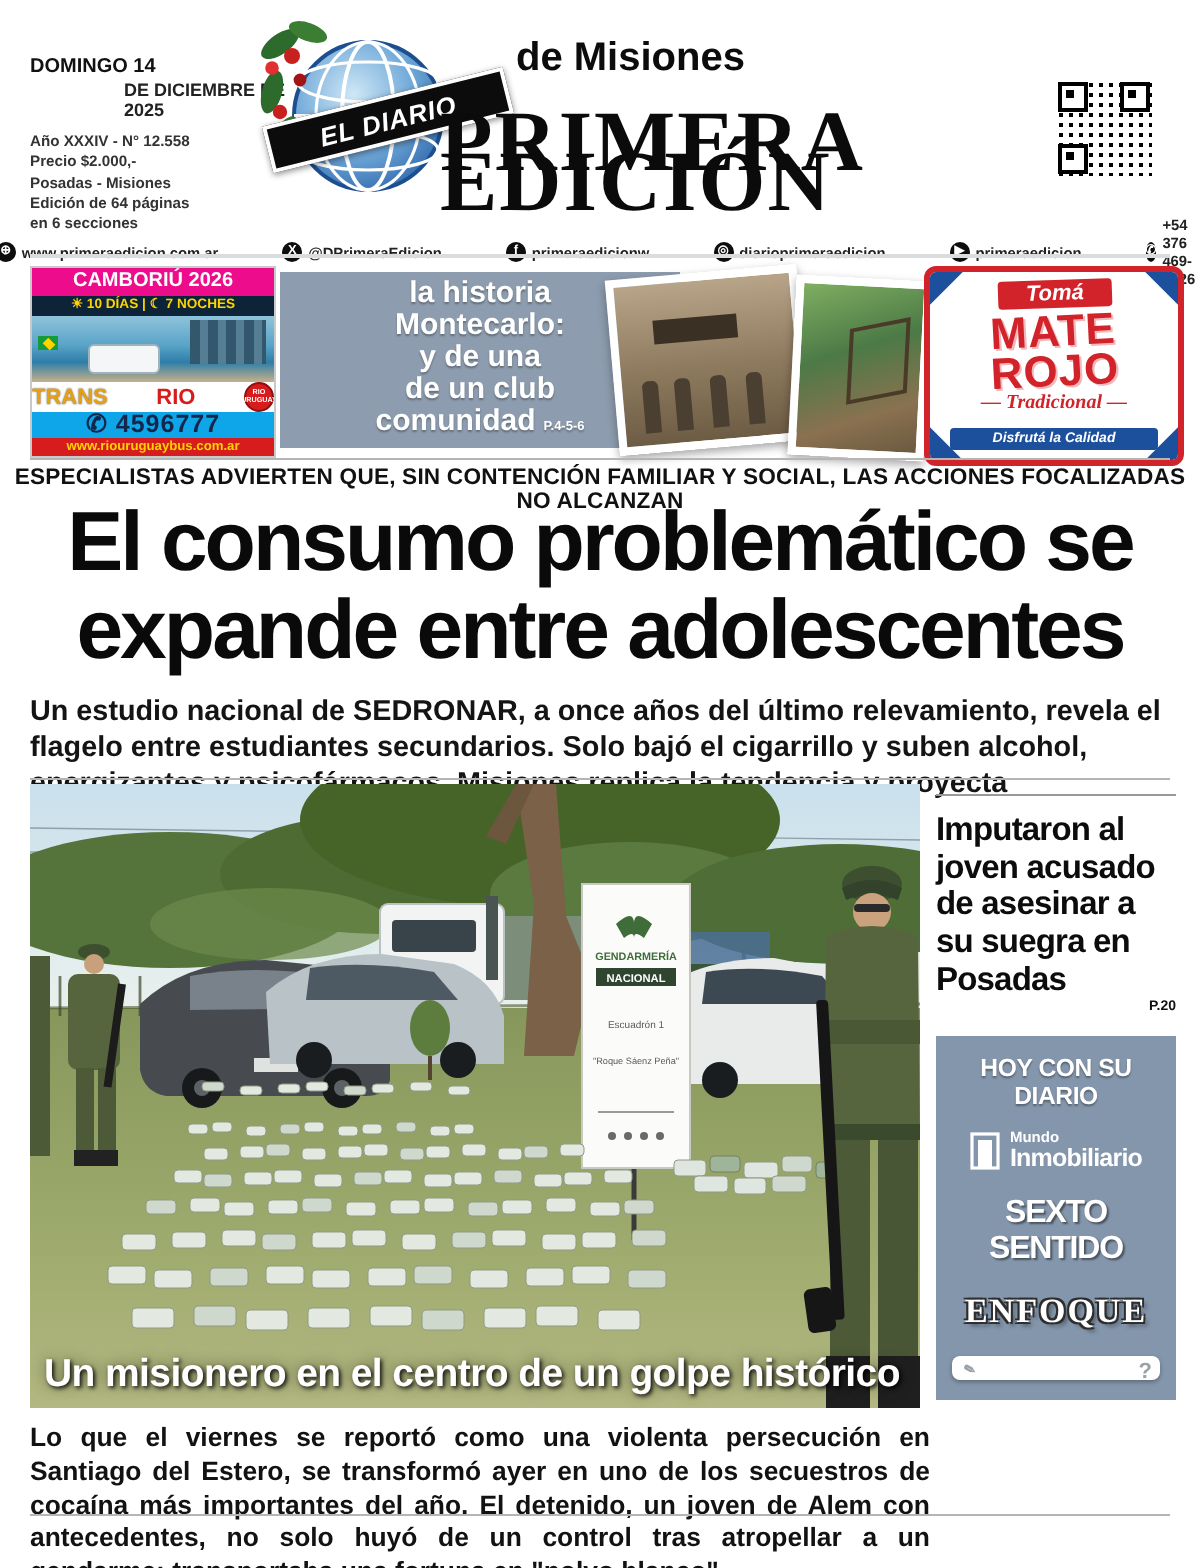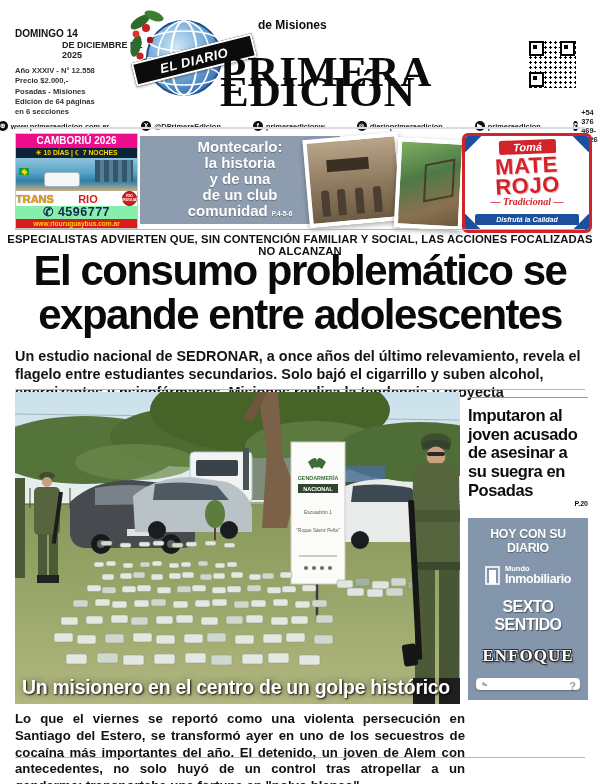"de Misiones" .region { font-size: 12px -> 20px }
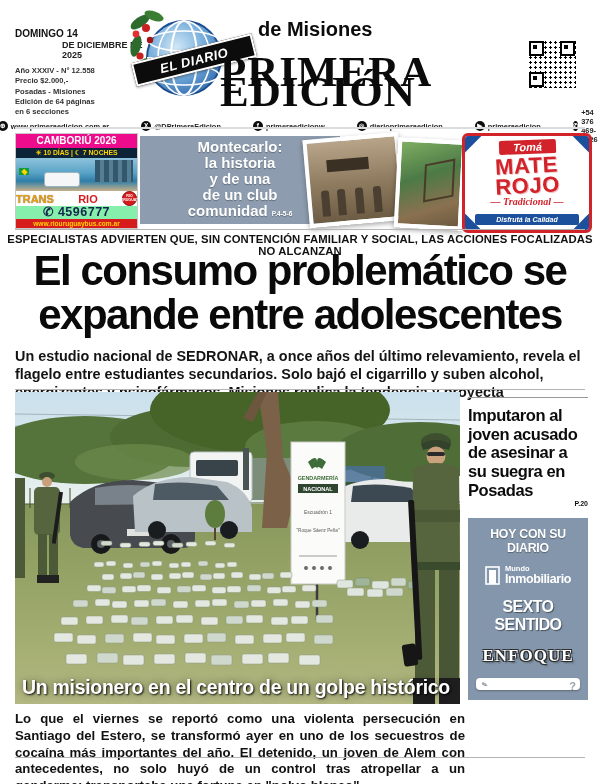"Montecarlo:" div.pl { order: before "la historia" -> after "la historia" }
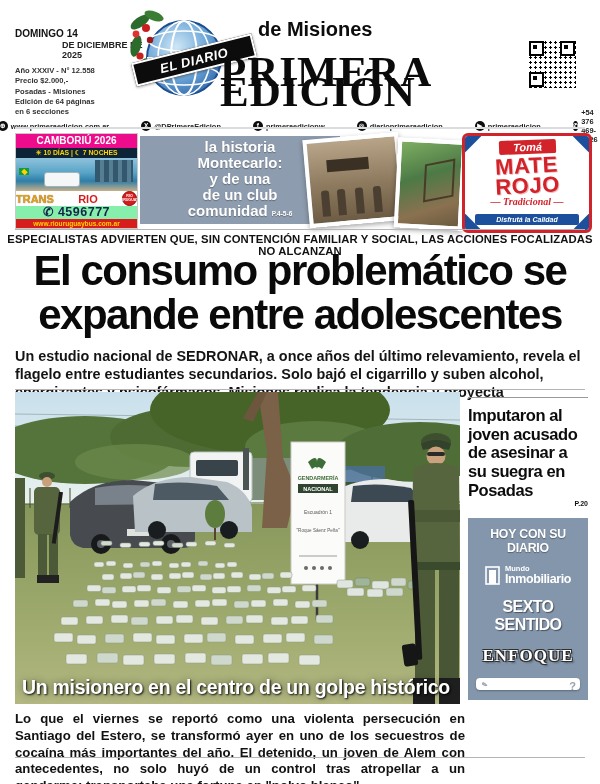"✆ 4596777" .cb-phone { background: #86efac -> #0ea5e9 }
